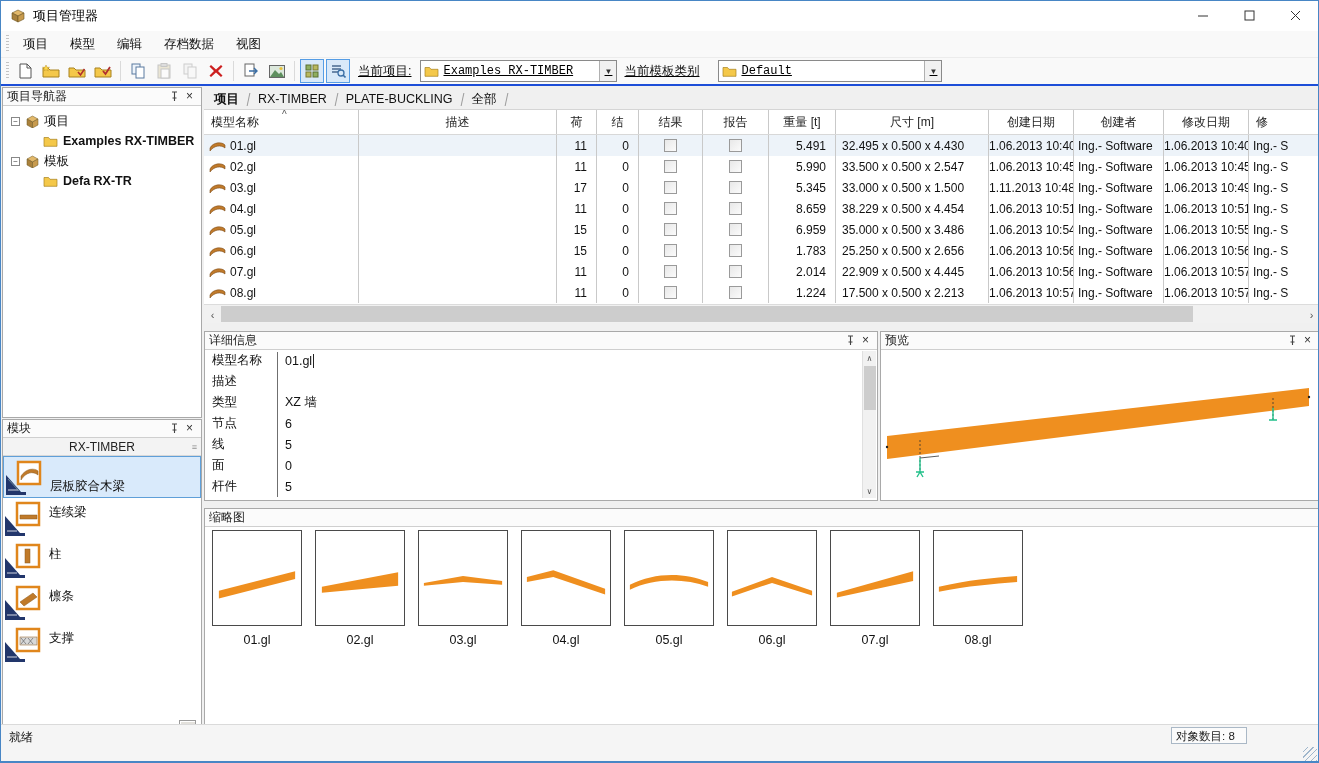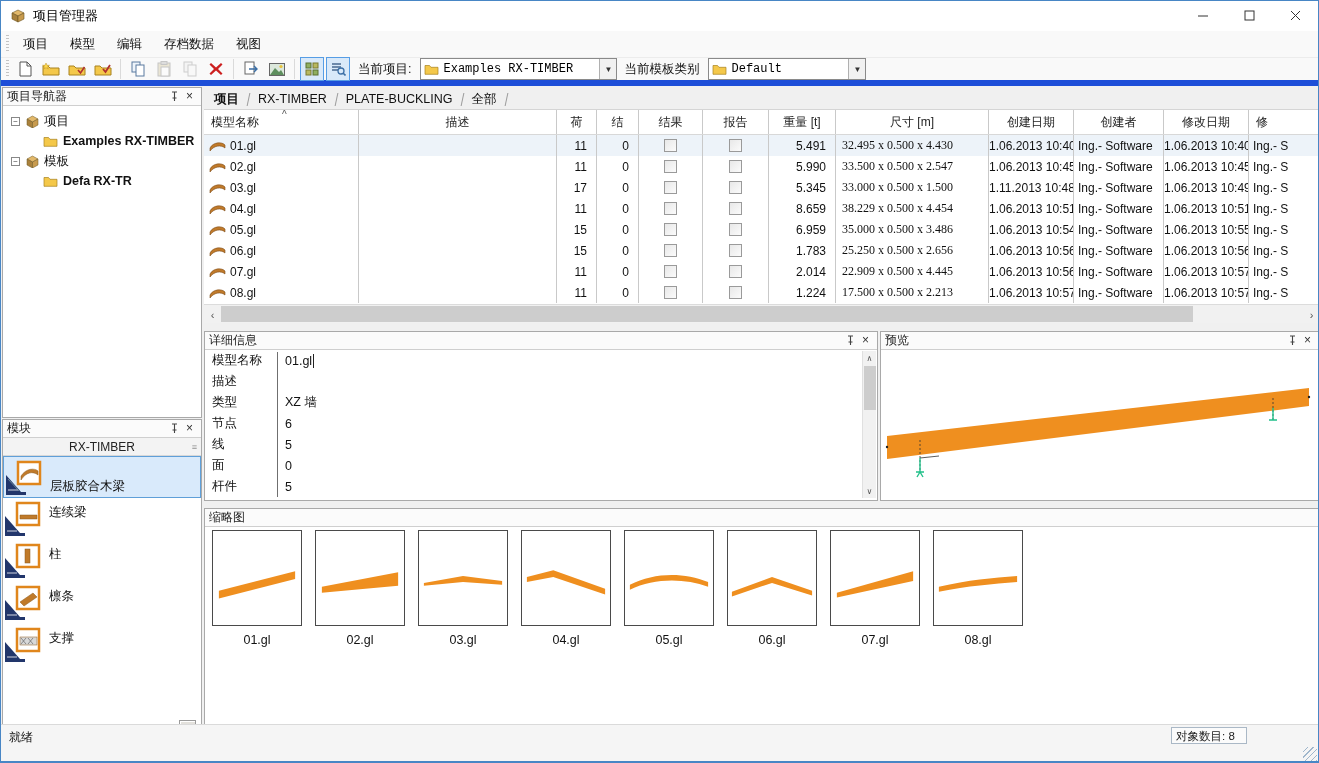"当前项目:" .toolbar { border-bottom: 6px solid #1d4ed8 -> 2px solid #1d4ed8; text-decoration: none -> underline }
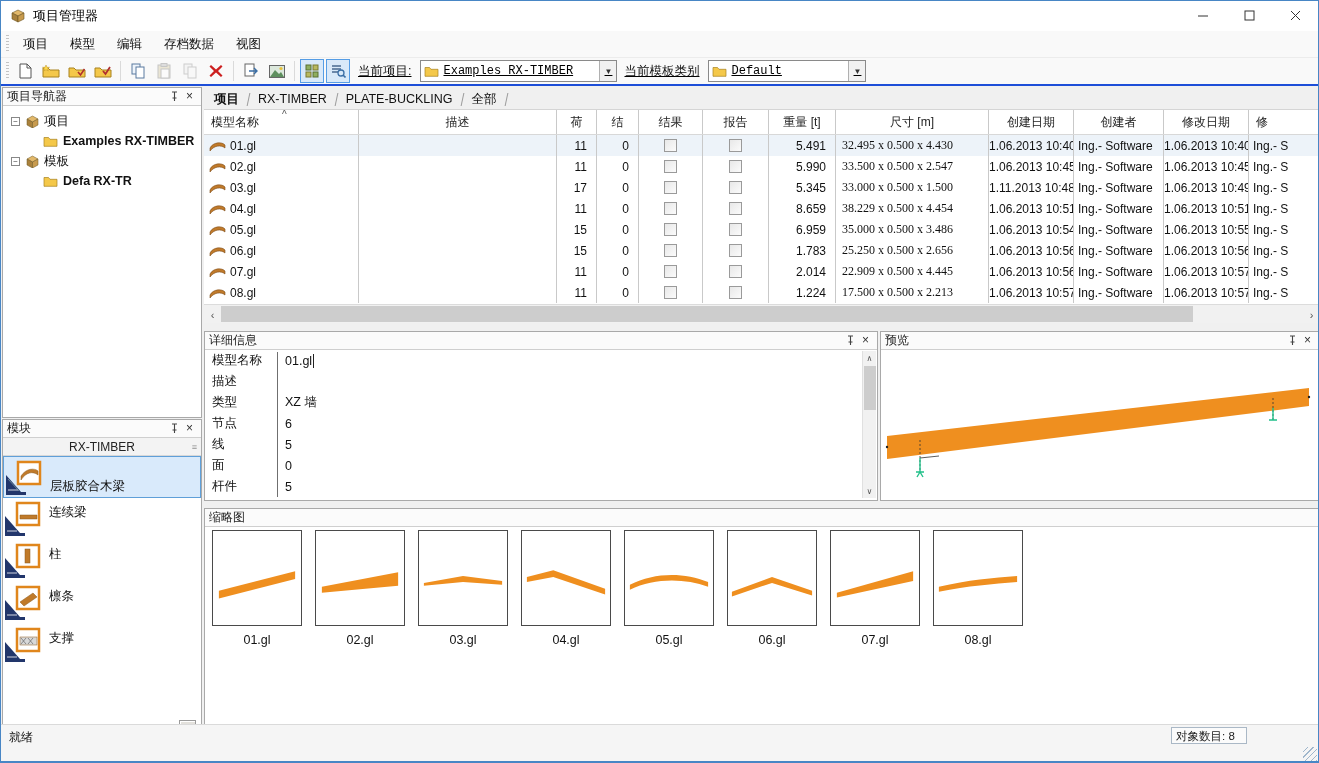"Default" .combo-template { margin-left: 2px -> 12px; width: 158px -> 224px }
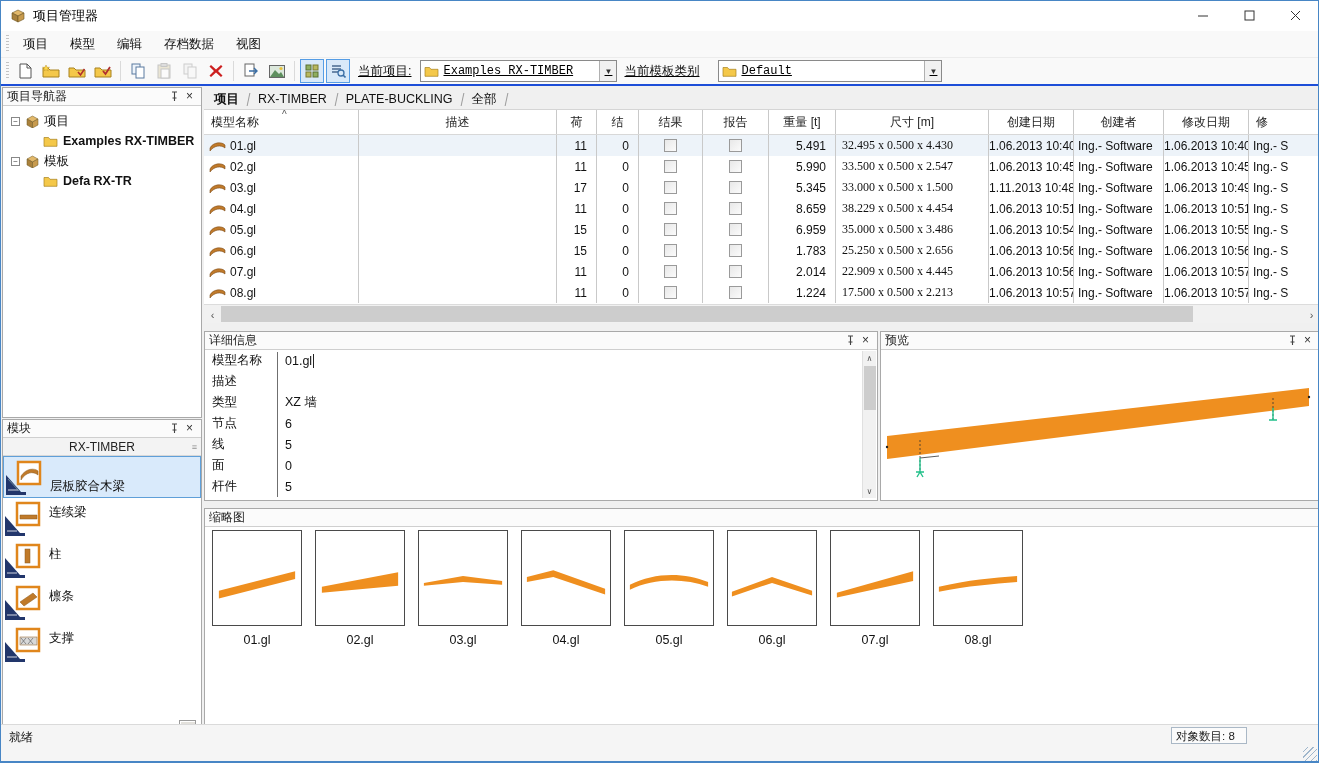"32.495 x 0.500 x 4.430" .dcell.sizecol { font-family: Liberation Serif, serif -> none }
